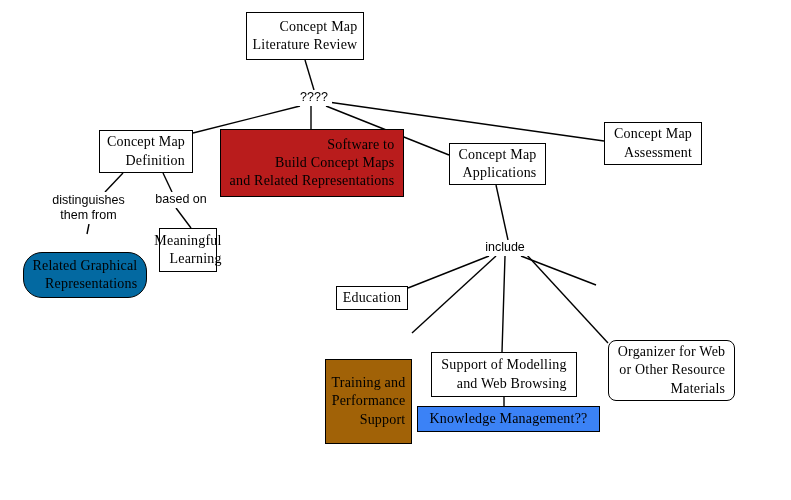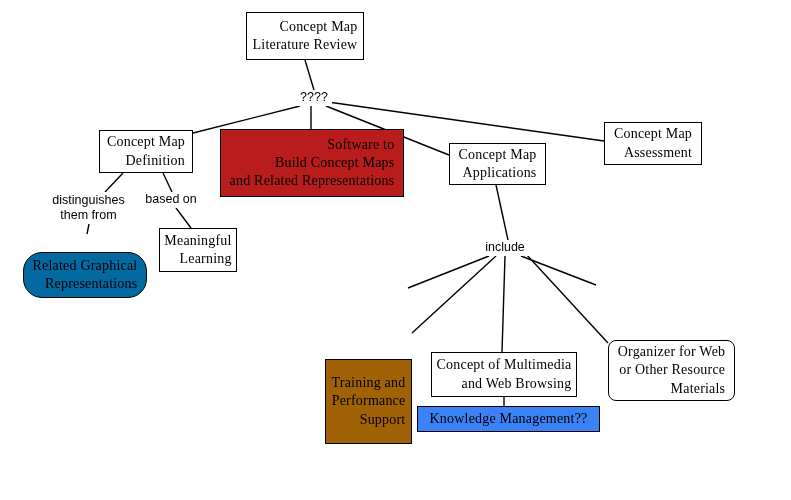"based on" div.link-label { left: 143px -> 153px }
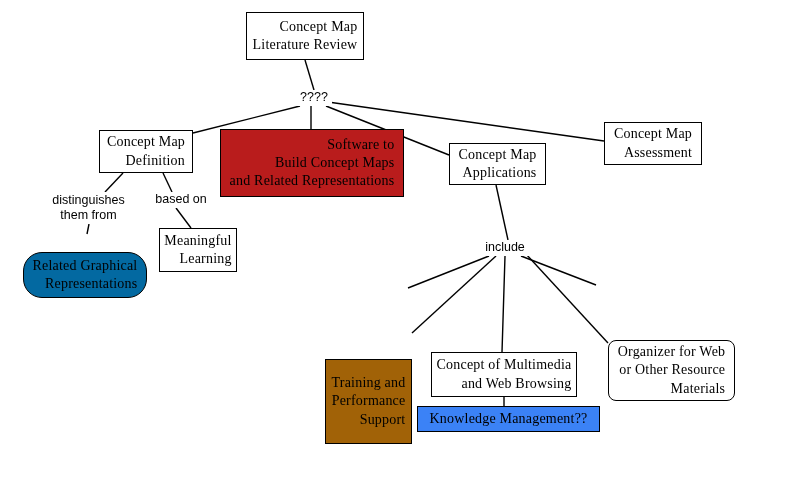"Meaningful" div.node { width: 78px -> 58px }
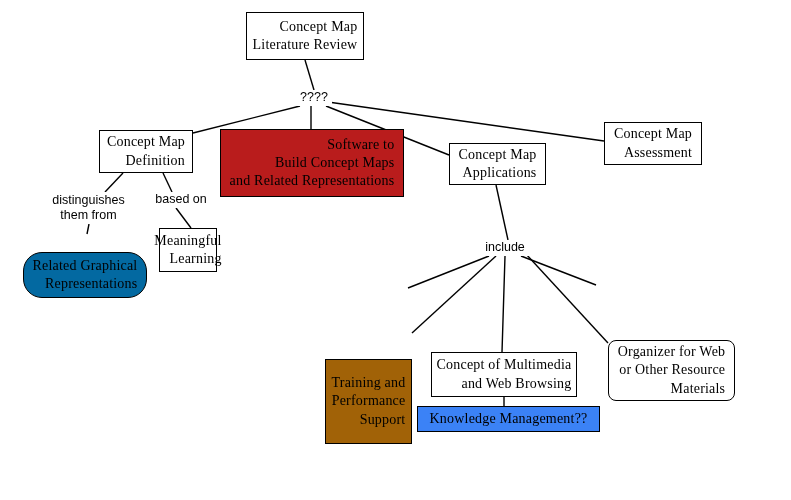"Education" div.node { html: none -> <div>Education</div> }
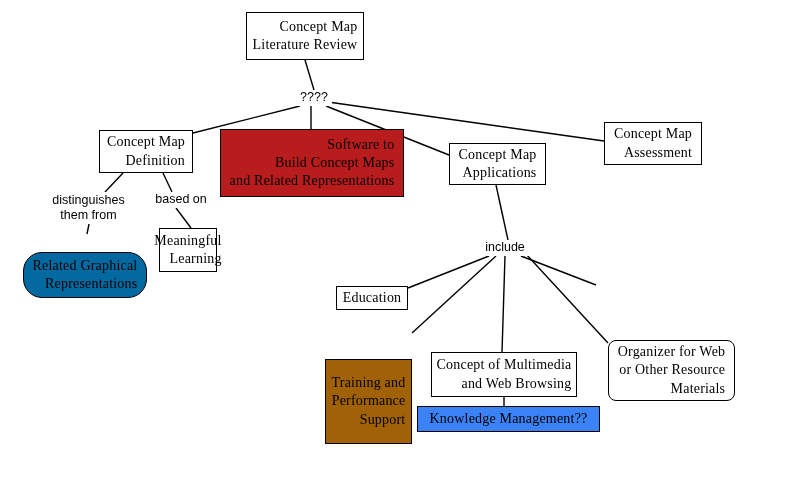"Concept of Multimedia" div.node { text: Concept of Multimedia -> Support of Modelling }
